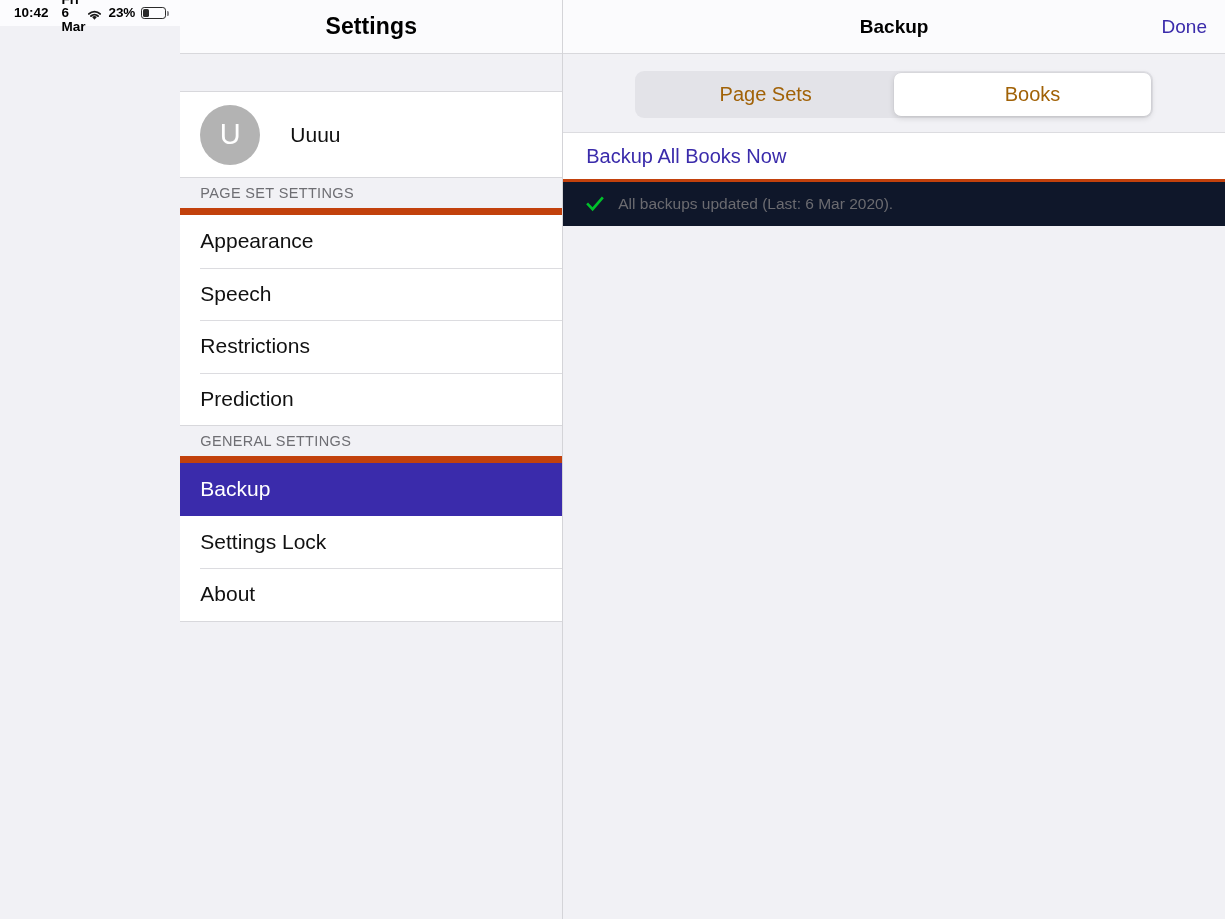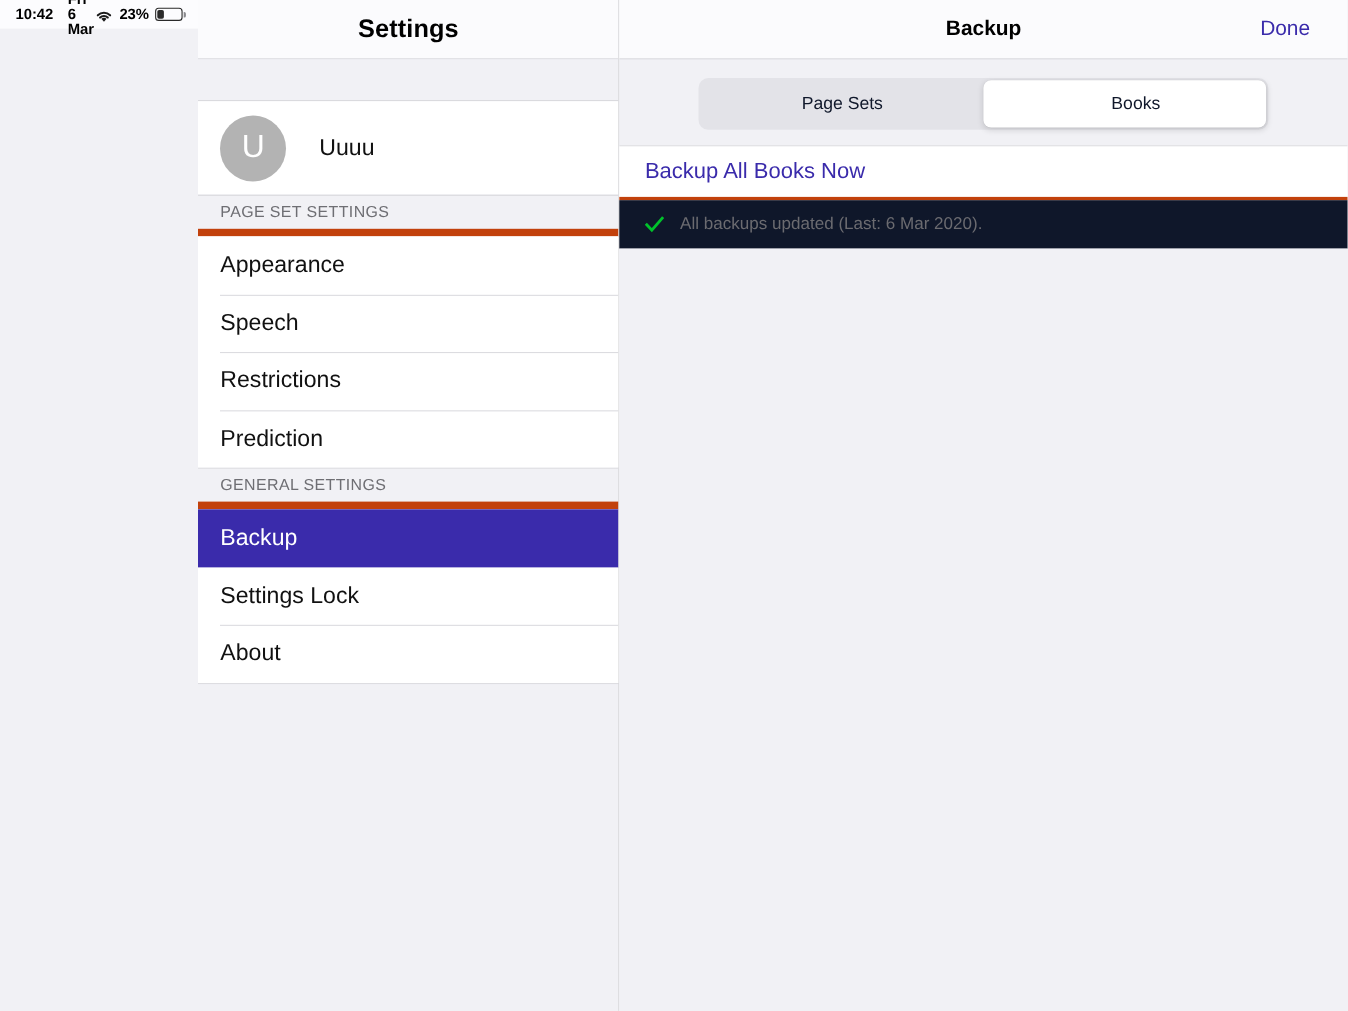"Done" .done-button { right: 34px -> 18px }
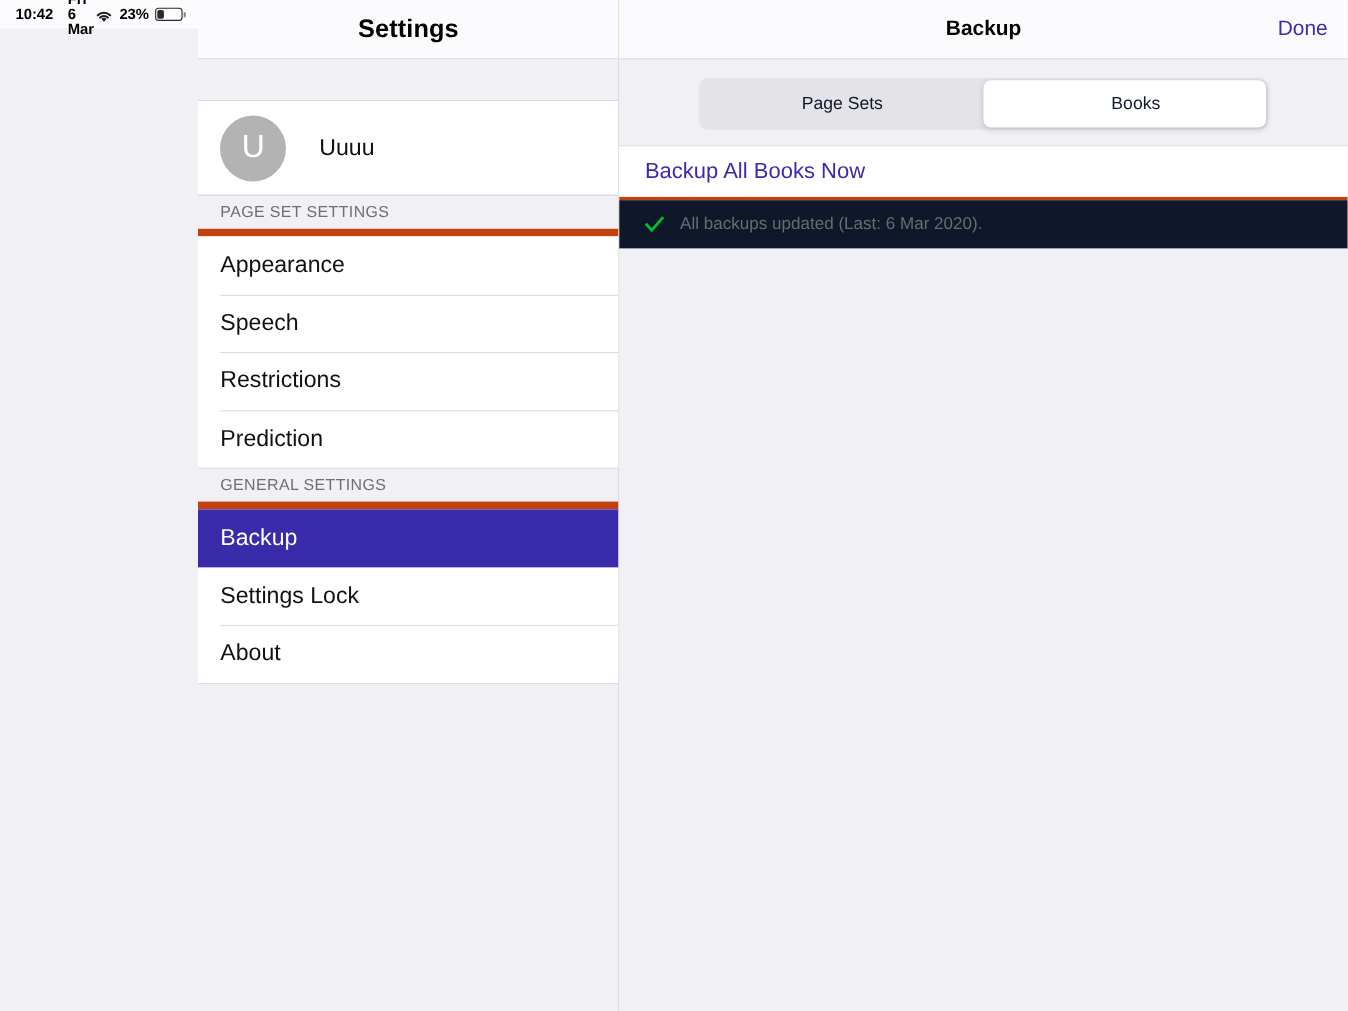"Page Sets" .segment { color: #0f172a -> #a16207; font-size: 16px -> 20px }
